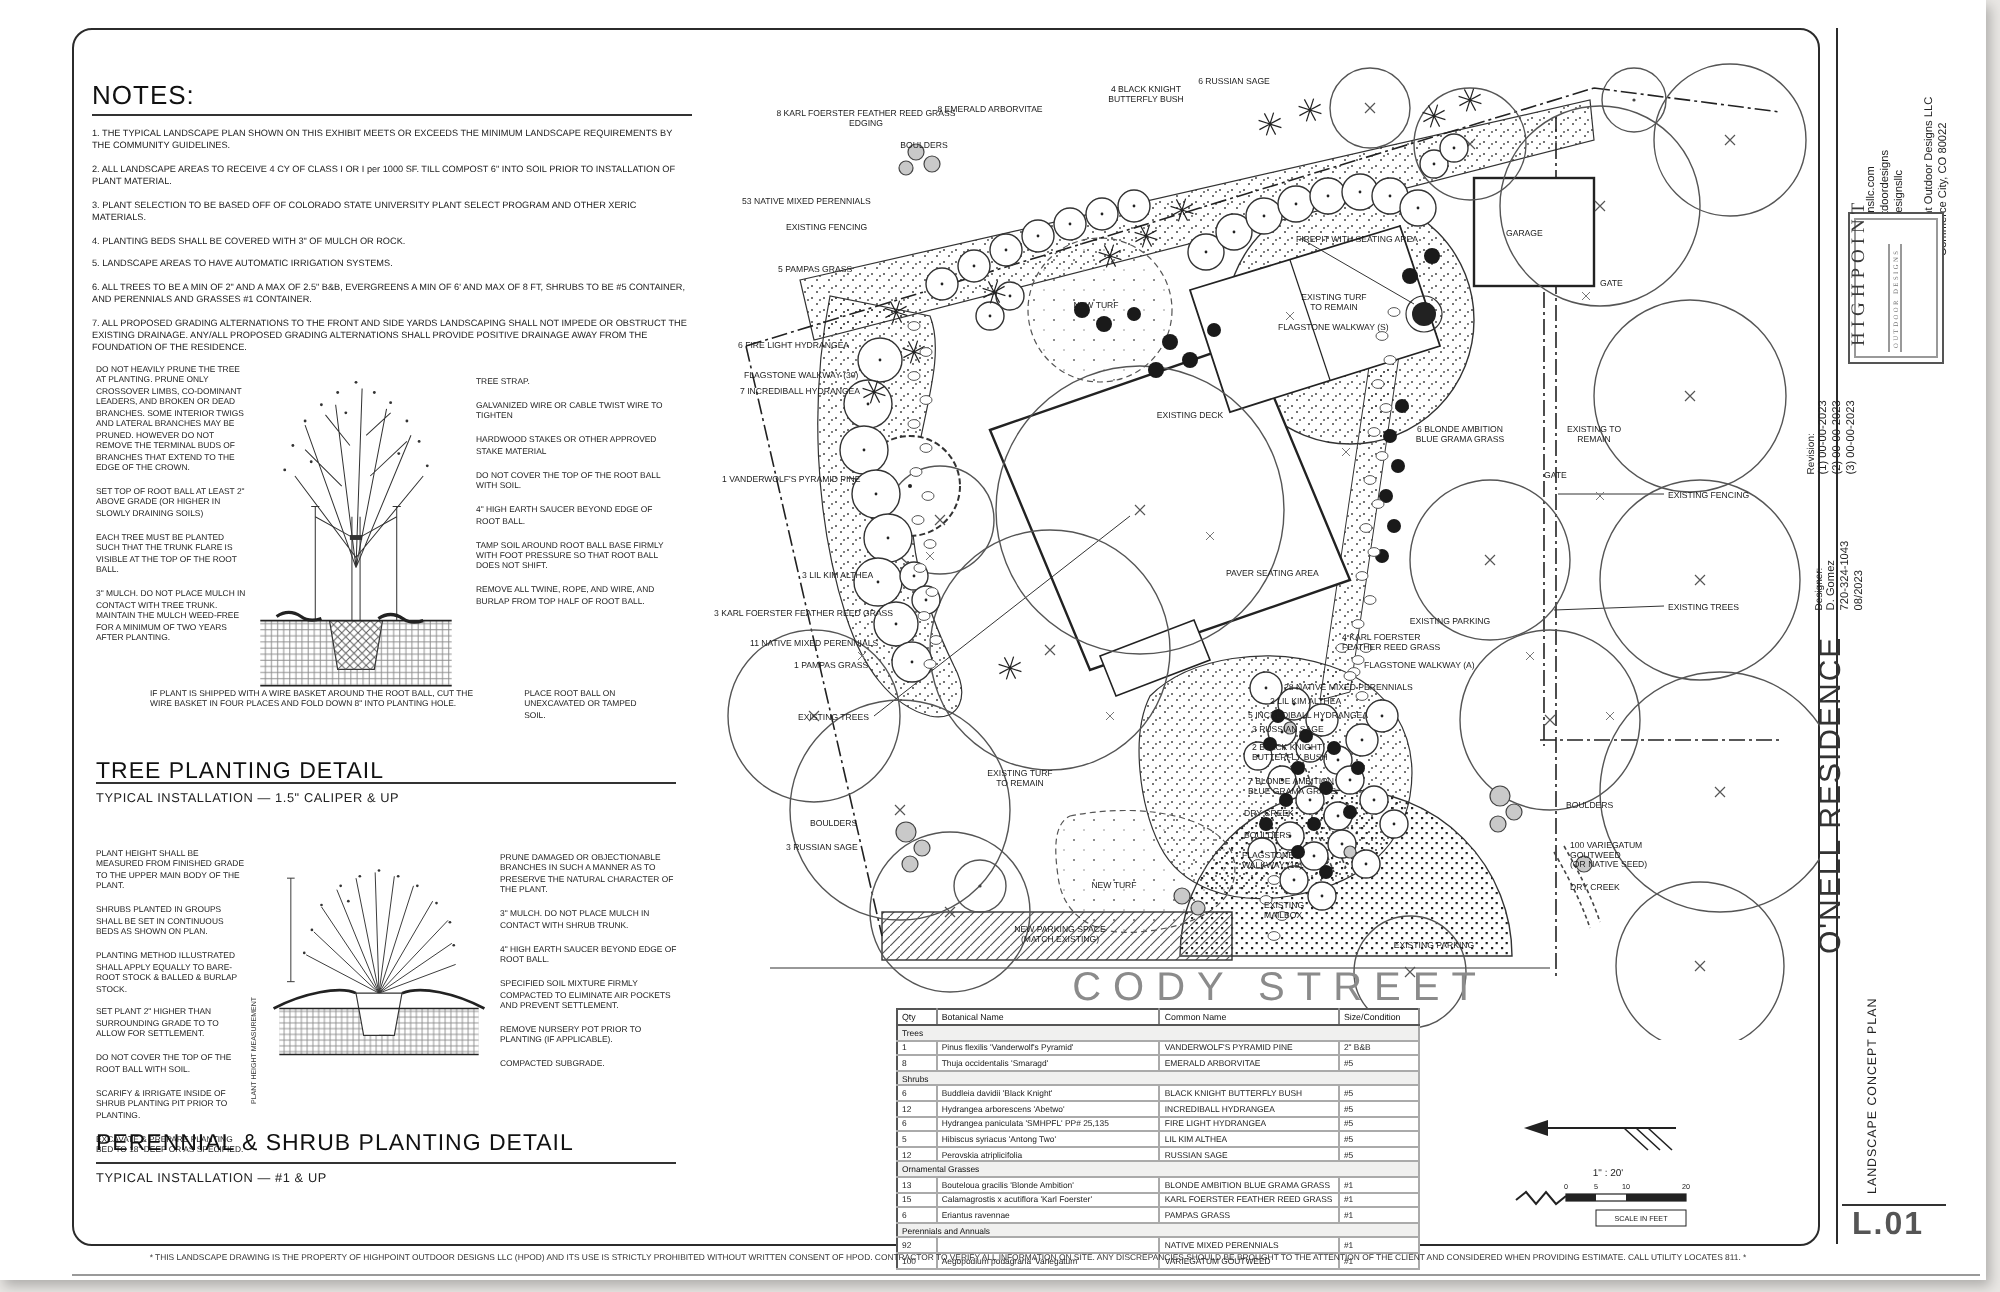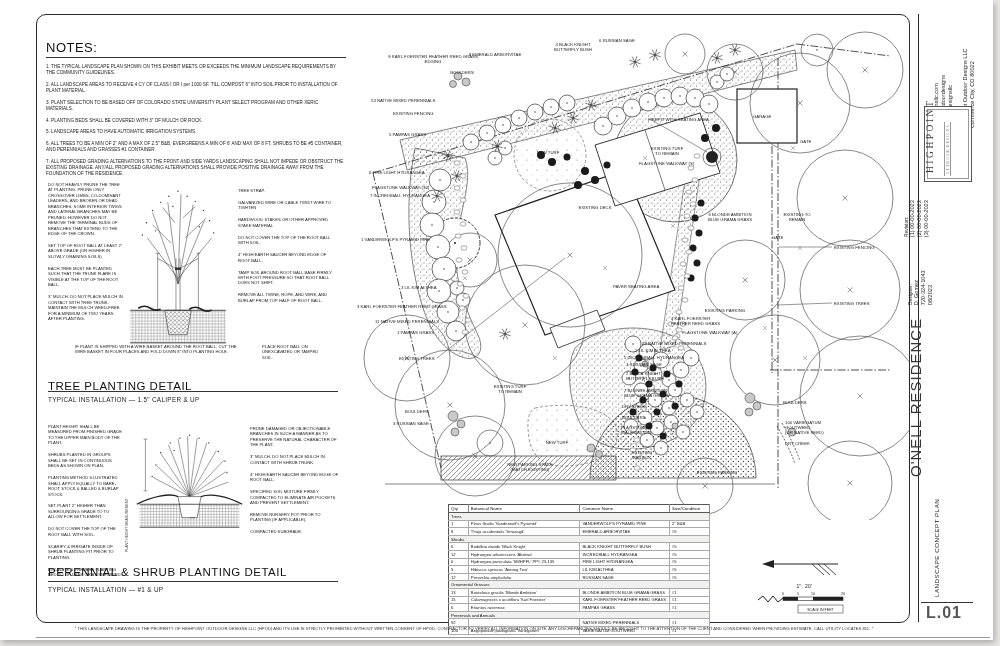"CODY STREET" div.abs { html: none -> <div>CODY STREET</div> }
